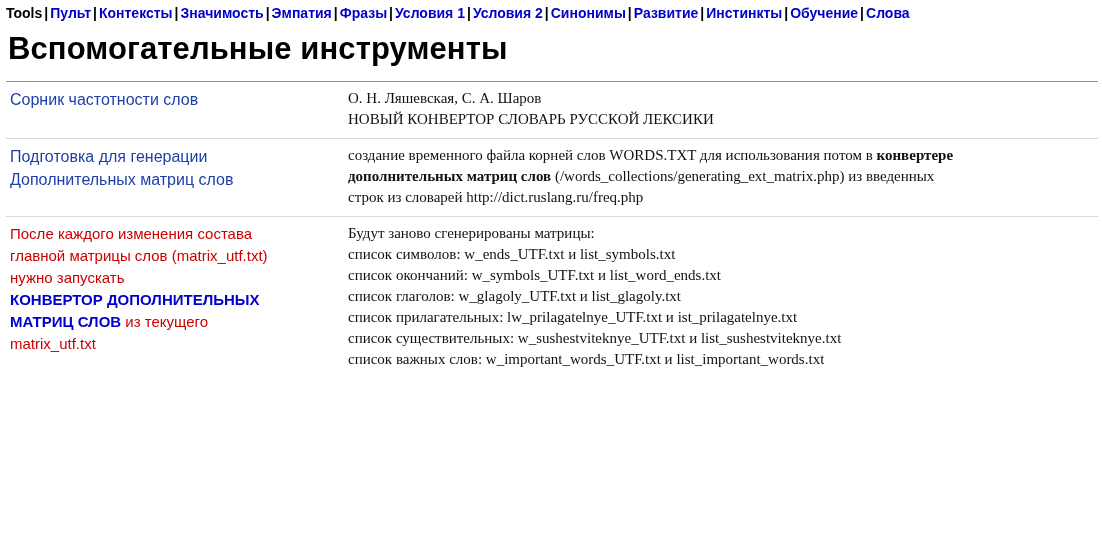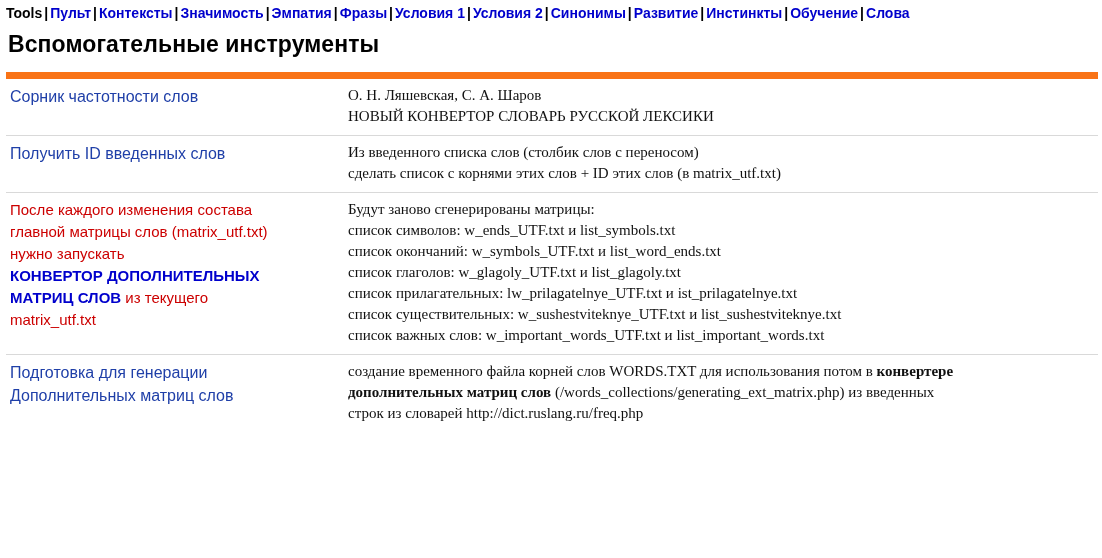"Вспомогательные инструменты" h1.page-title { font-size: 23px -> 31px }
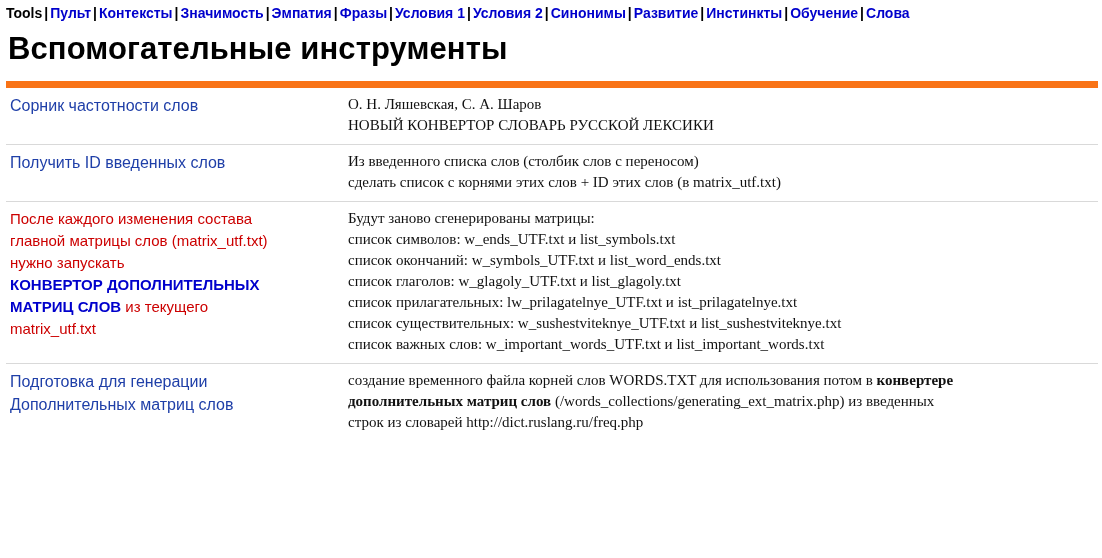"Сорник частотности слов" table.tools tr:first-child td { border-top: 7px solid #f97316 -> 1px solid #f97316 }
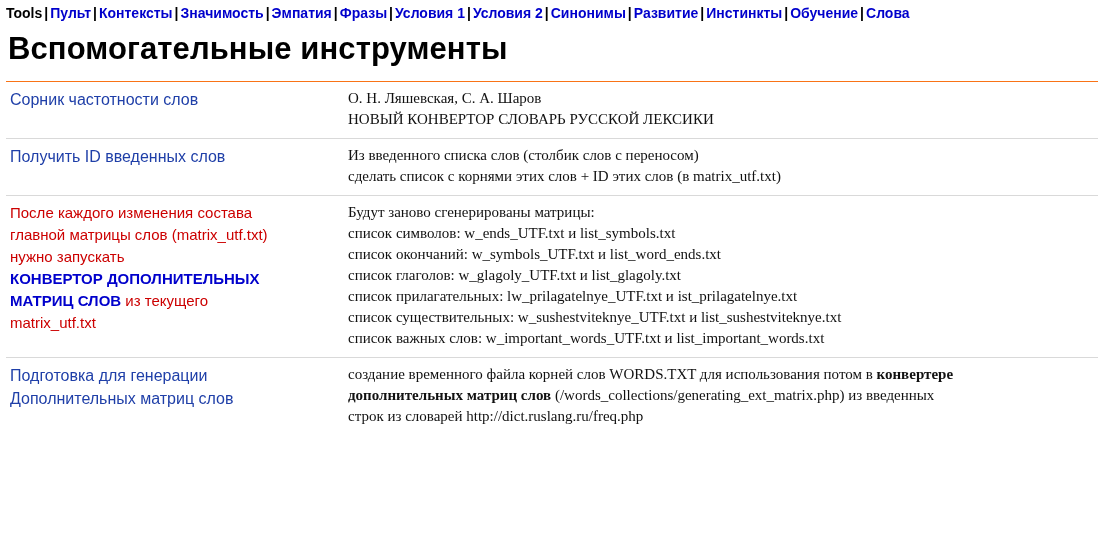"Получить ID введенных слов" tr { html: <tr> <td> <a>Получить ID введенных слов</a> </td> <td> <div>Из введенного списка слов (столбик слов с переносом)</div> <div>сделать список с корнями этих слов + ID этих слов (в matrix_utf.txt)</div> </td> </tr> -> none }
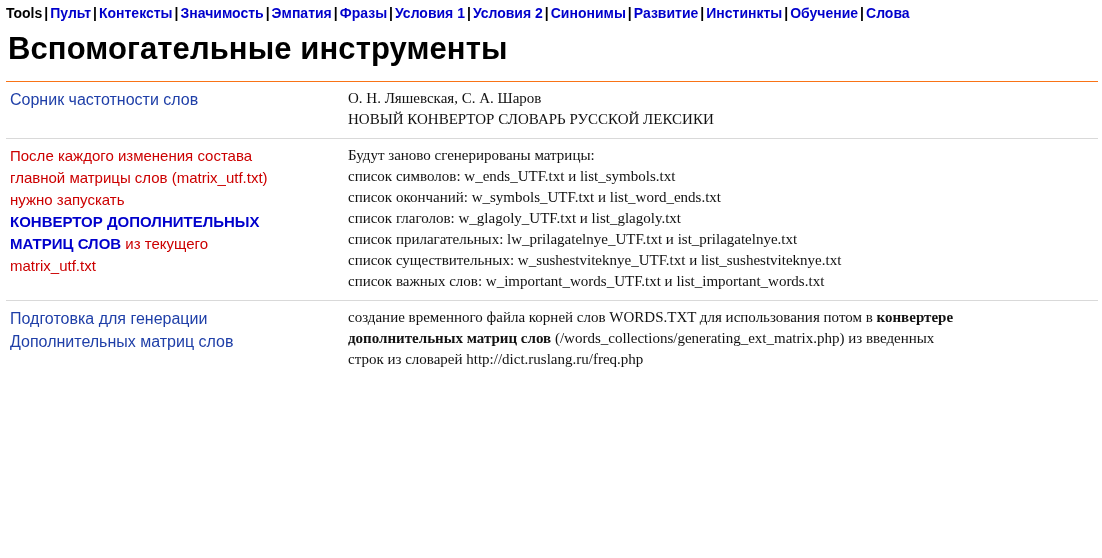"После каждого изменения состава" tr { order: before "Подготовка для генерации" -> after "Подготовка для генерации" }
